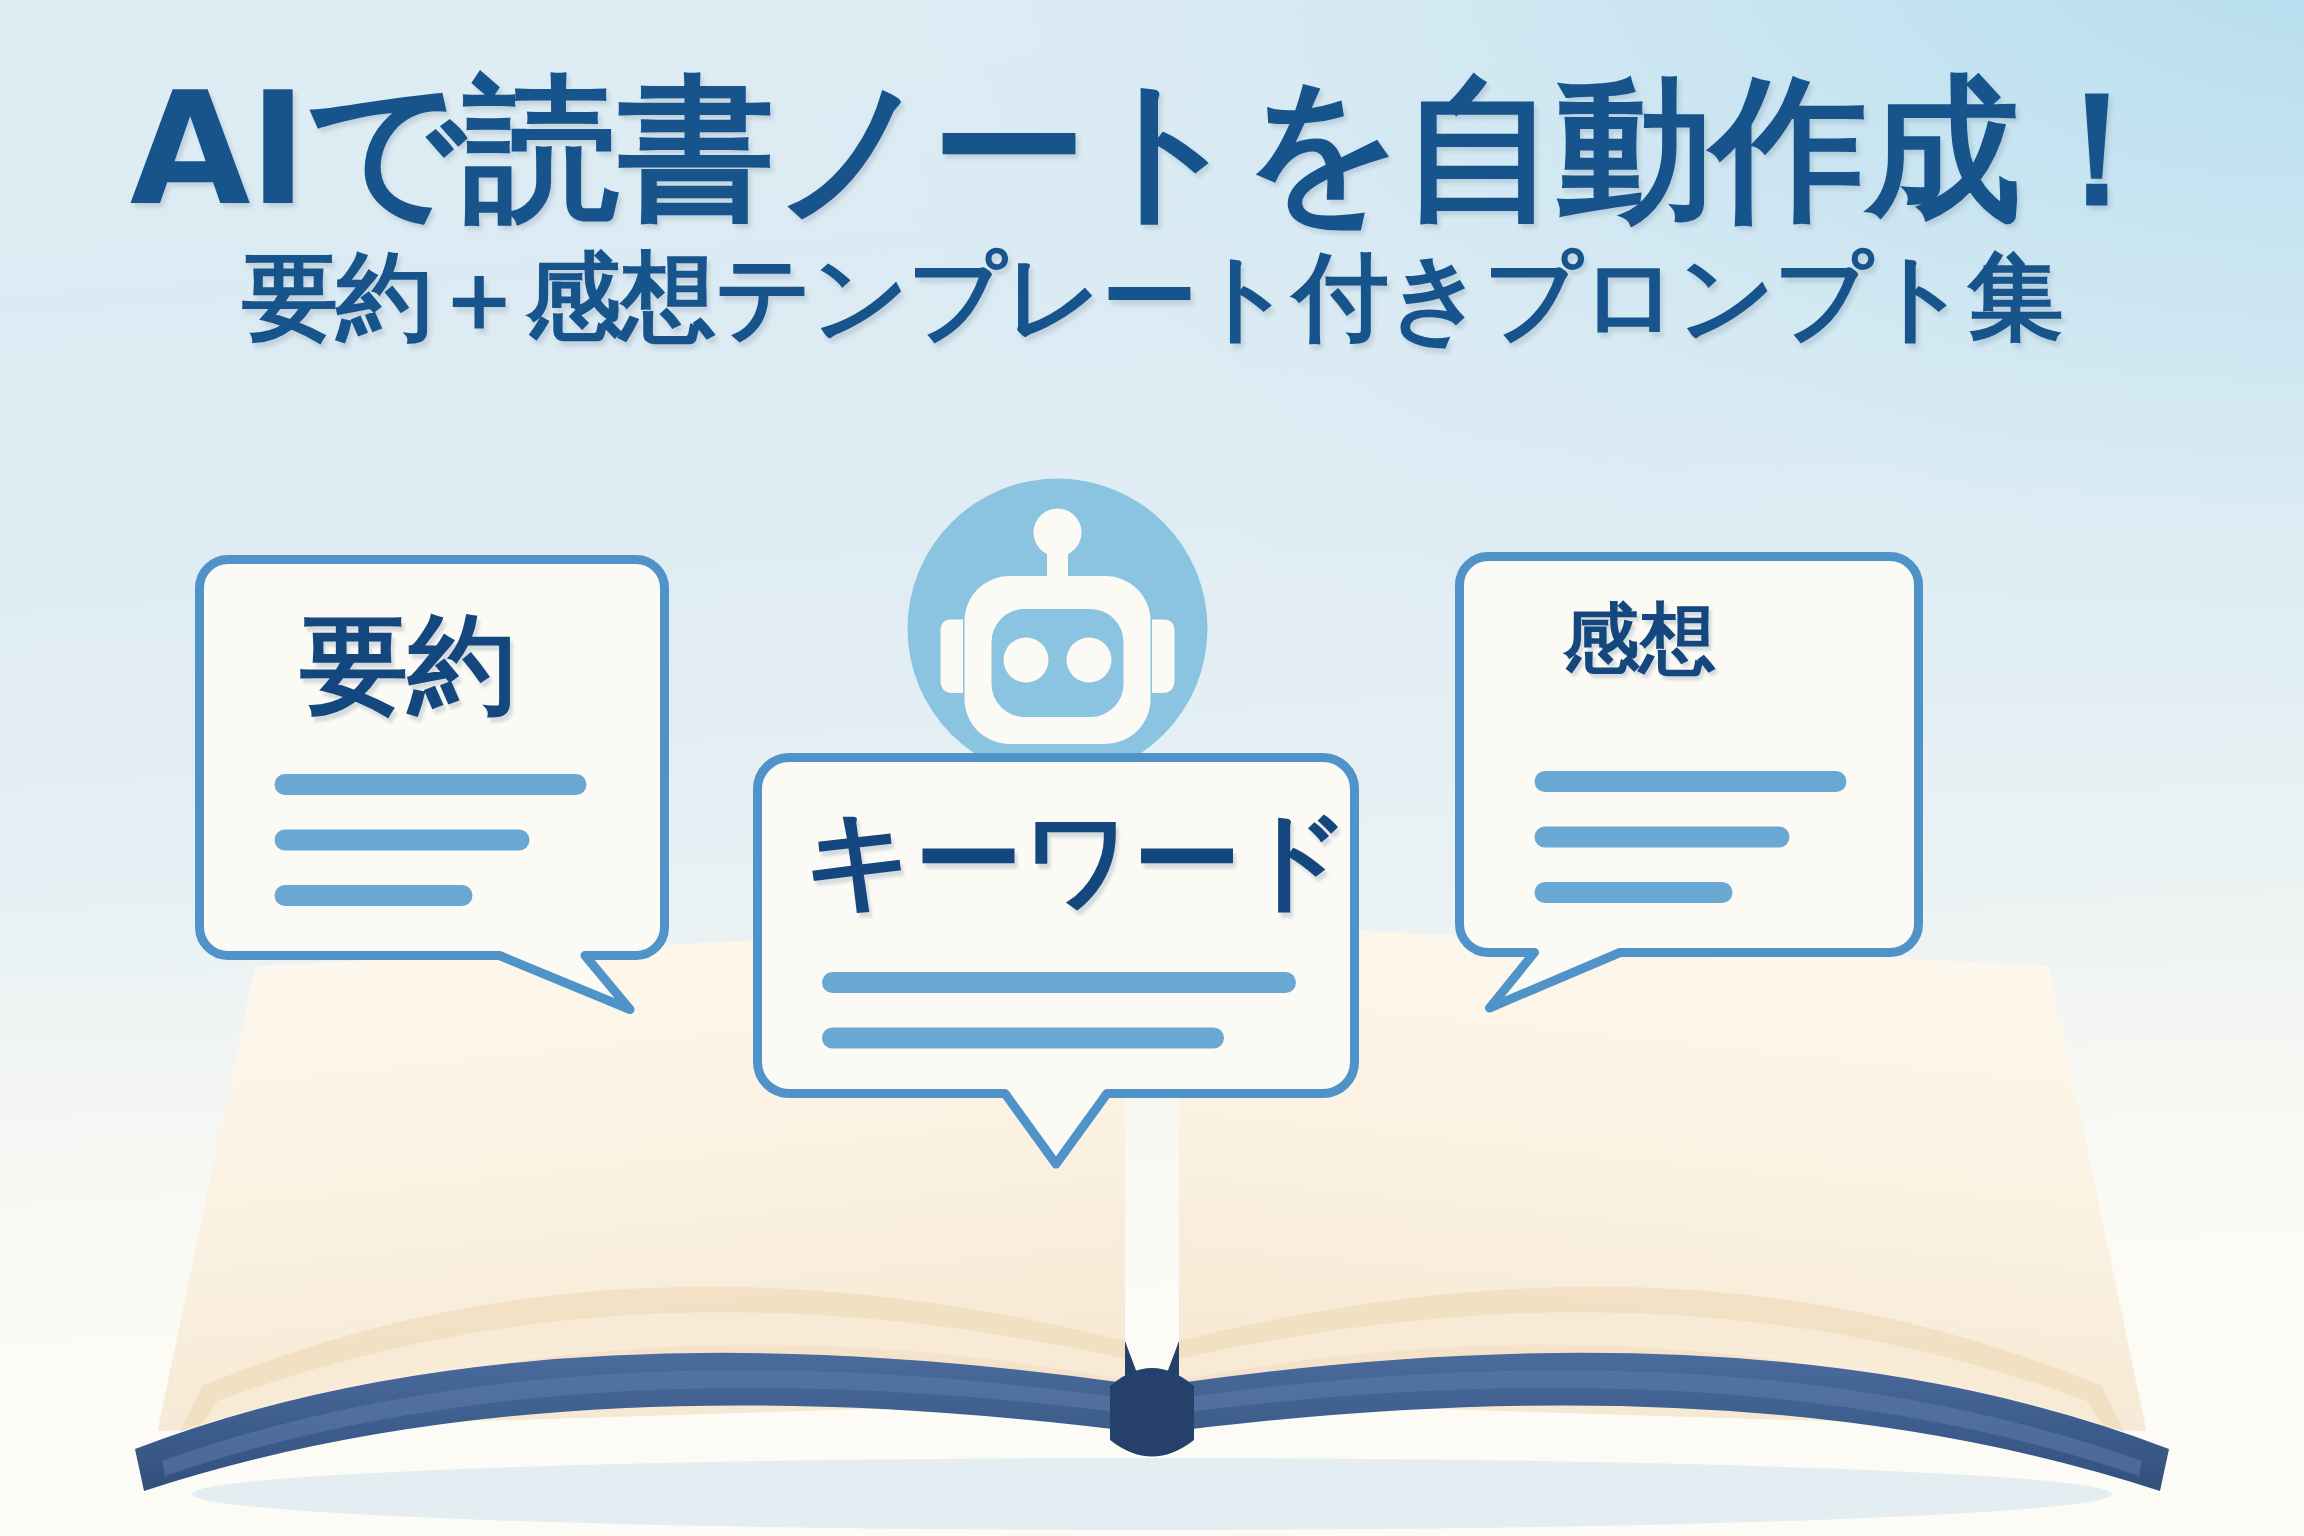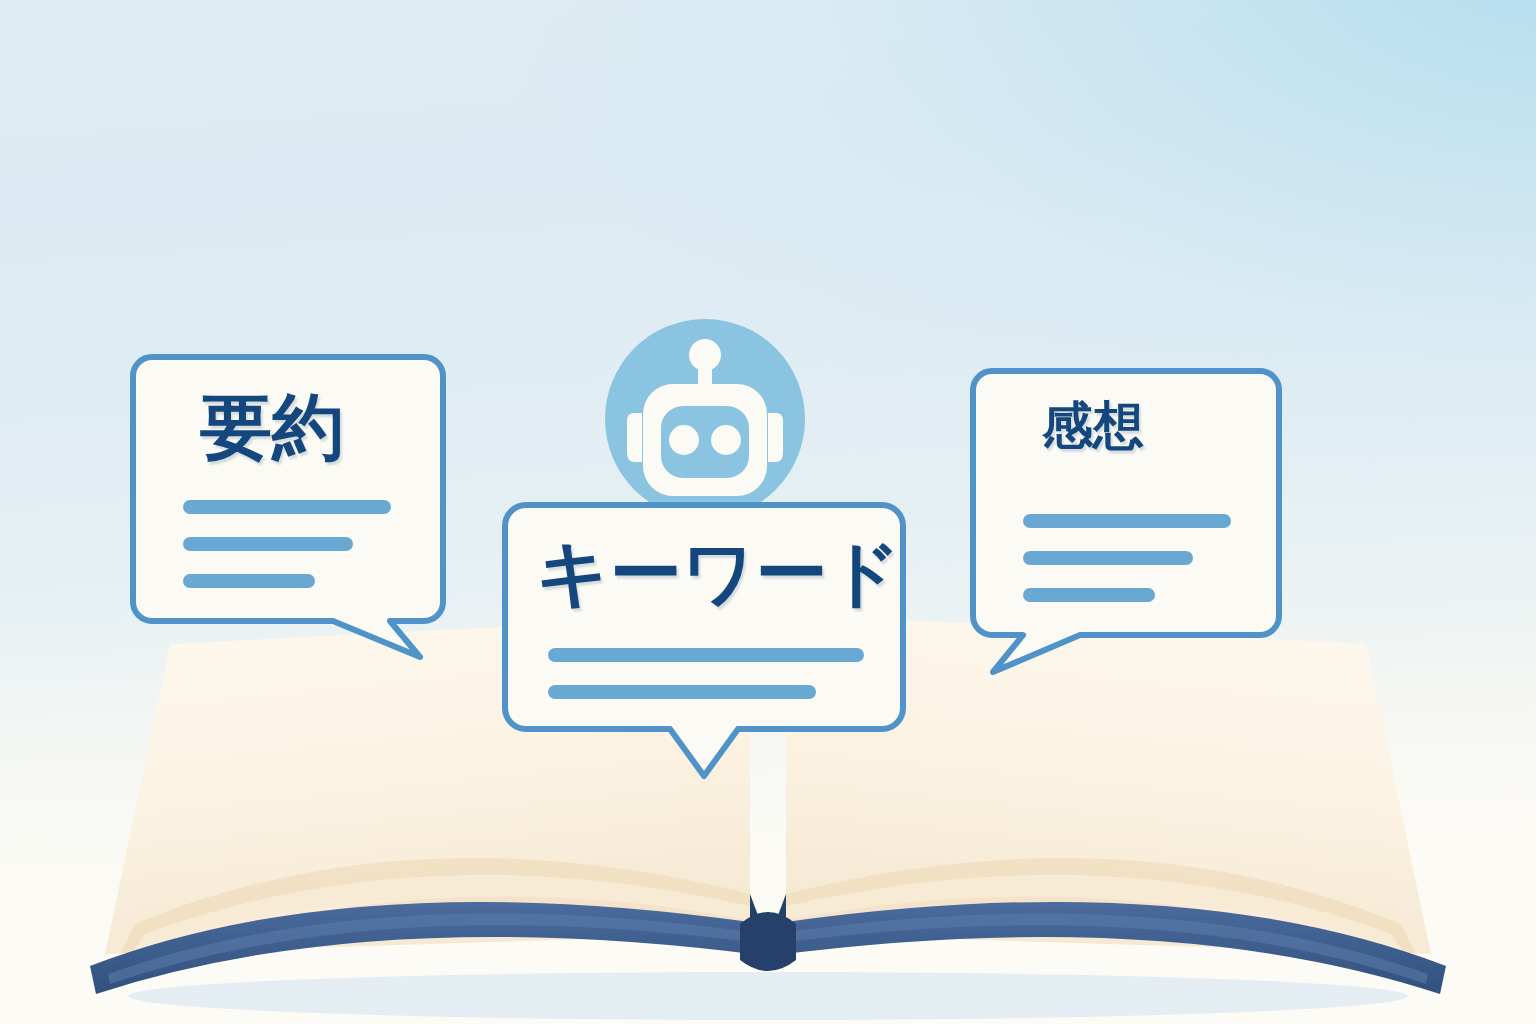"AIで読書ノートを自動作成！" div.headline-wrap { html: none -> <div> <span>AIで読書ノートを自動作成！</span> <span>要約＋感想テンプレート付きプロンプト集</span> </div> }
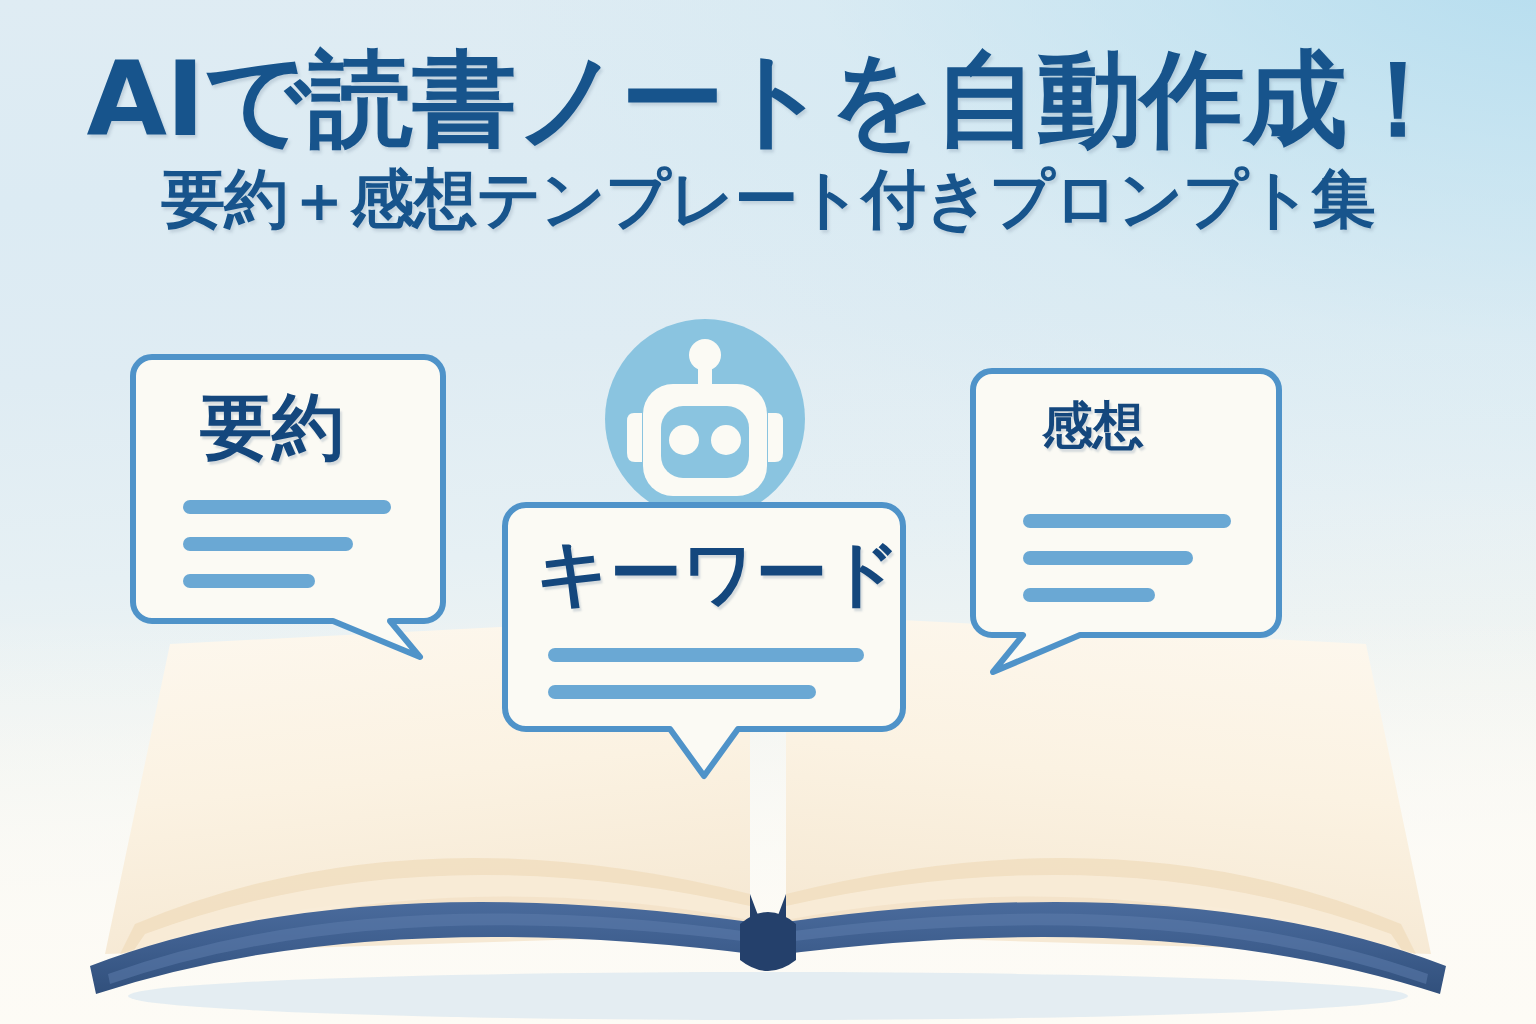"要約" .bubble-left { top: 352px -> 368px }
